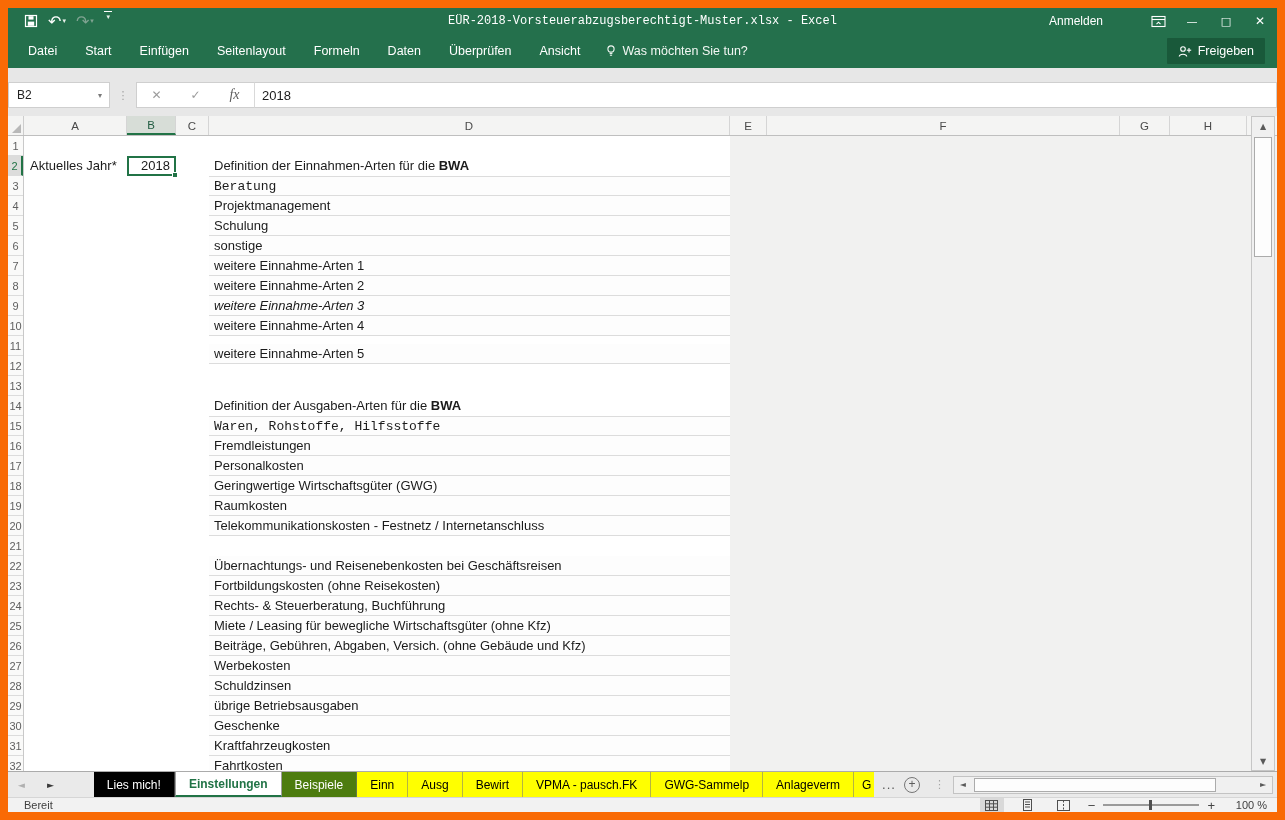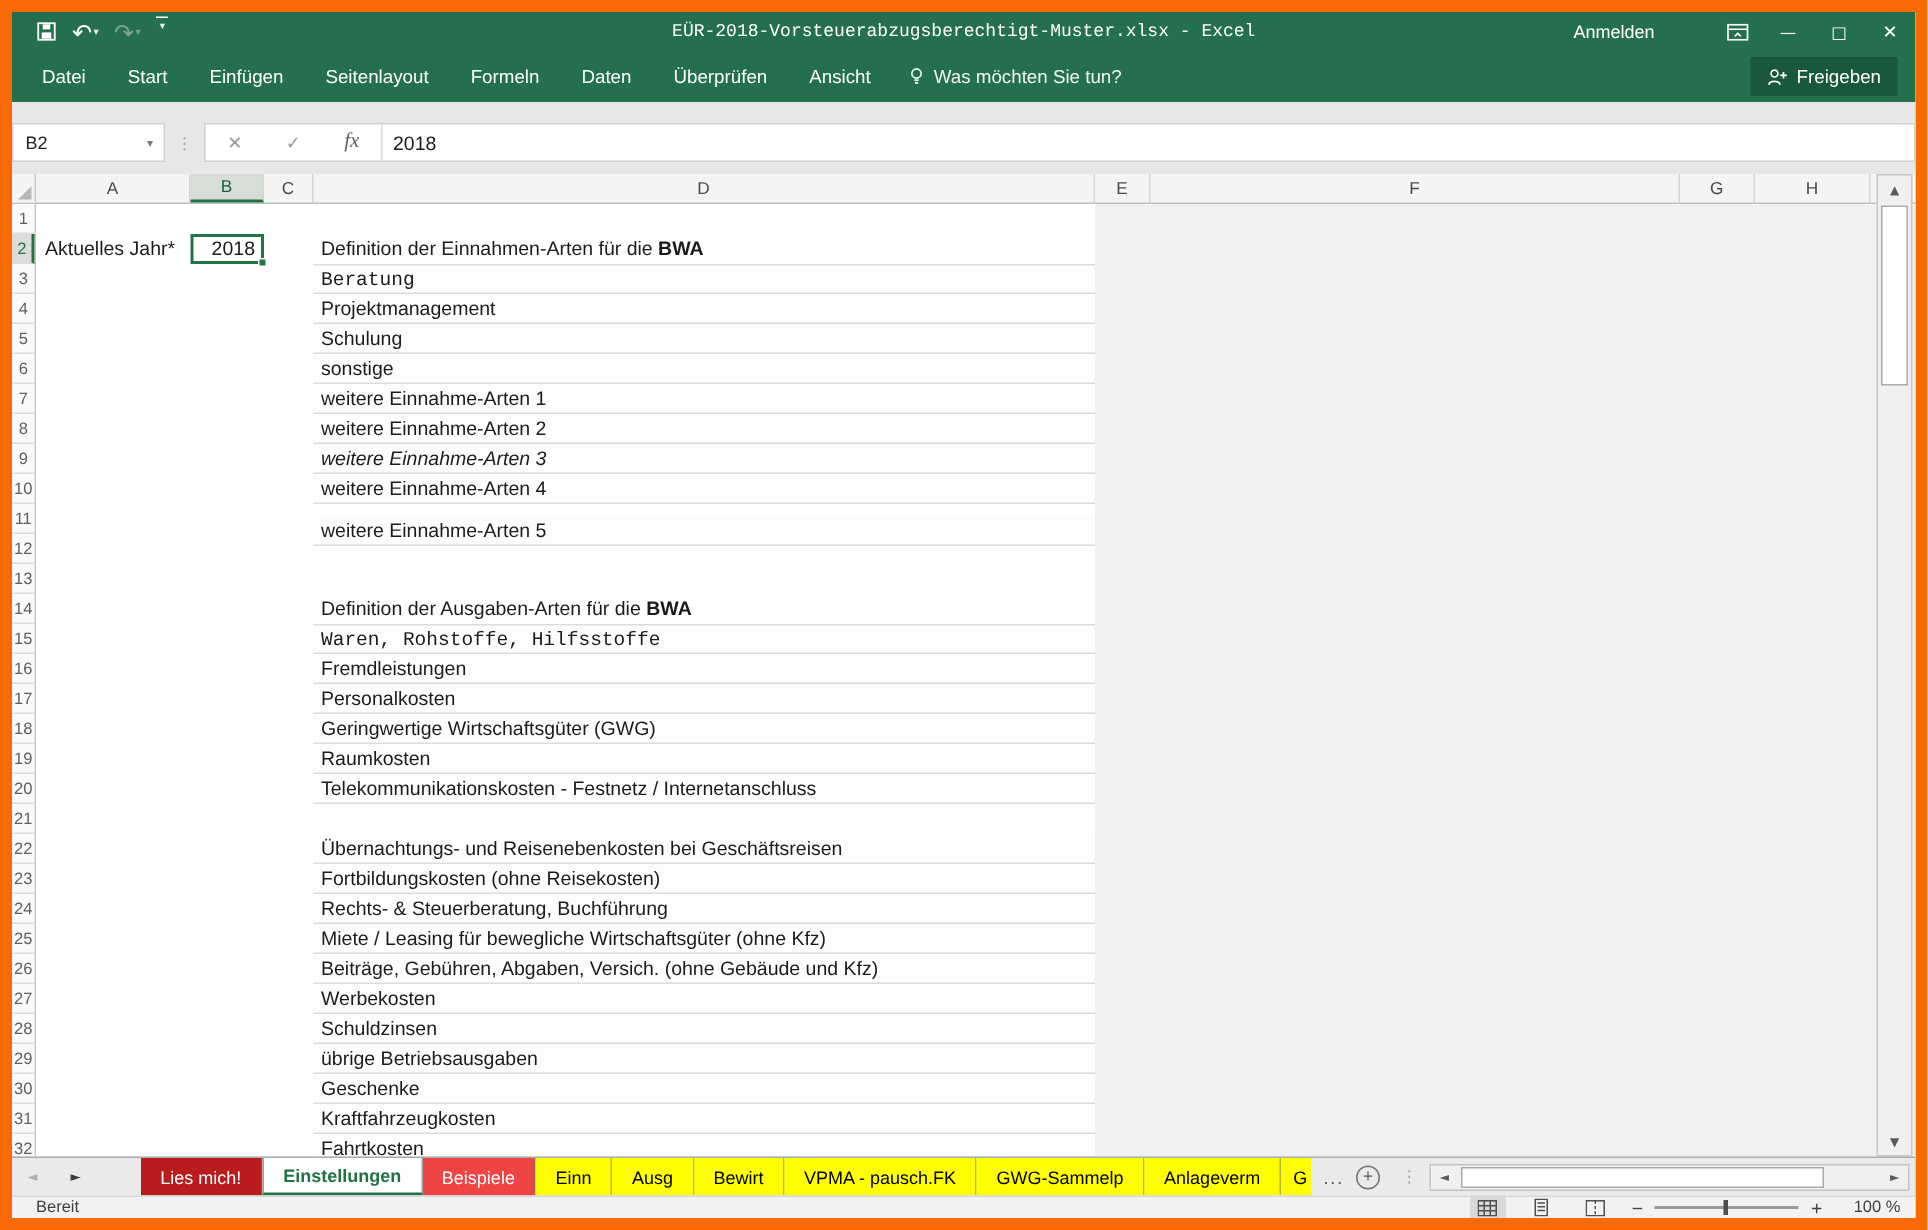"Lies mich!" div.stab { background: #b91c1c -> #000000 }
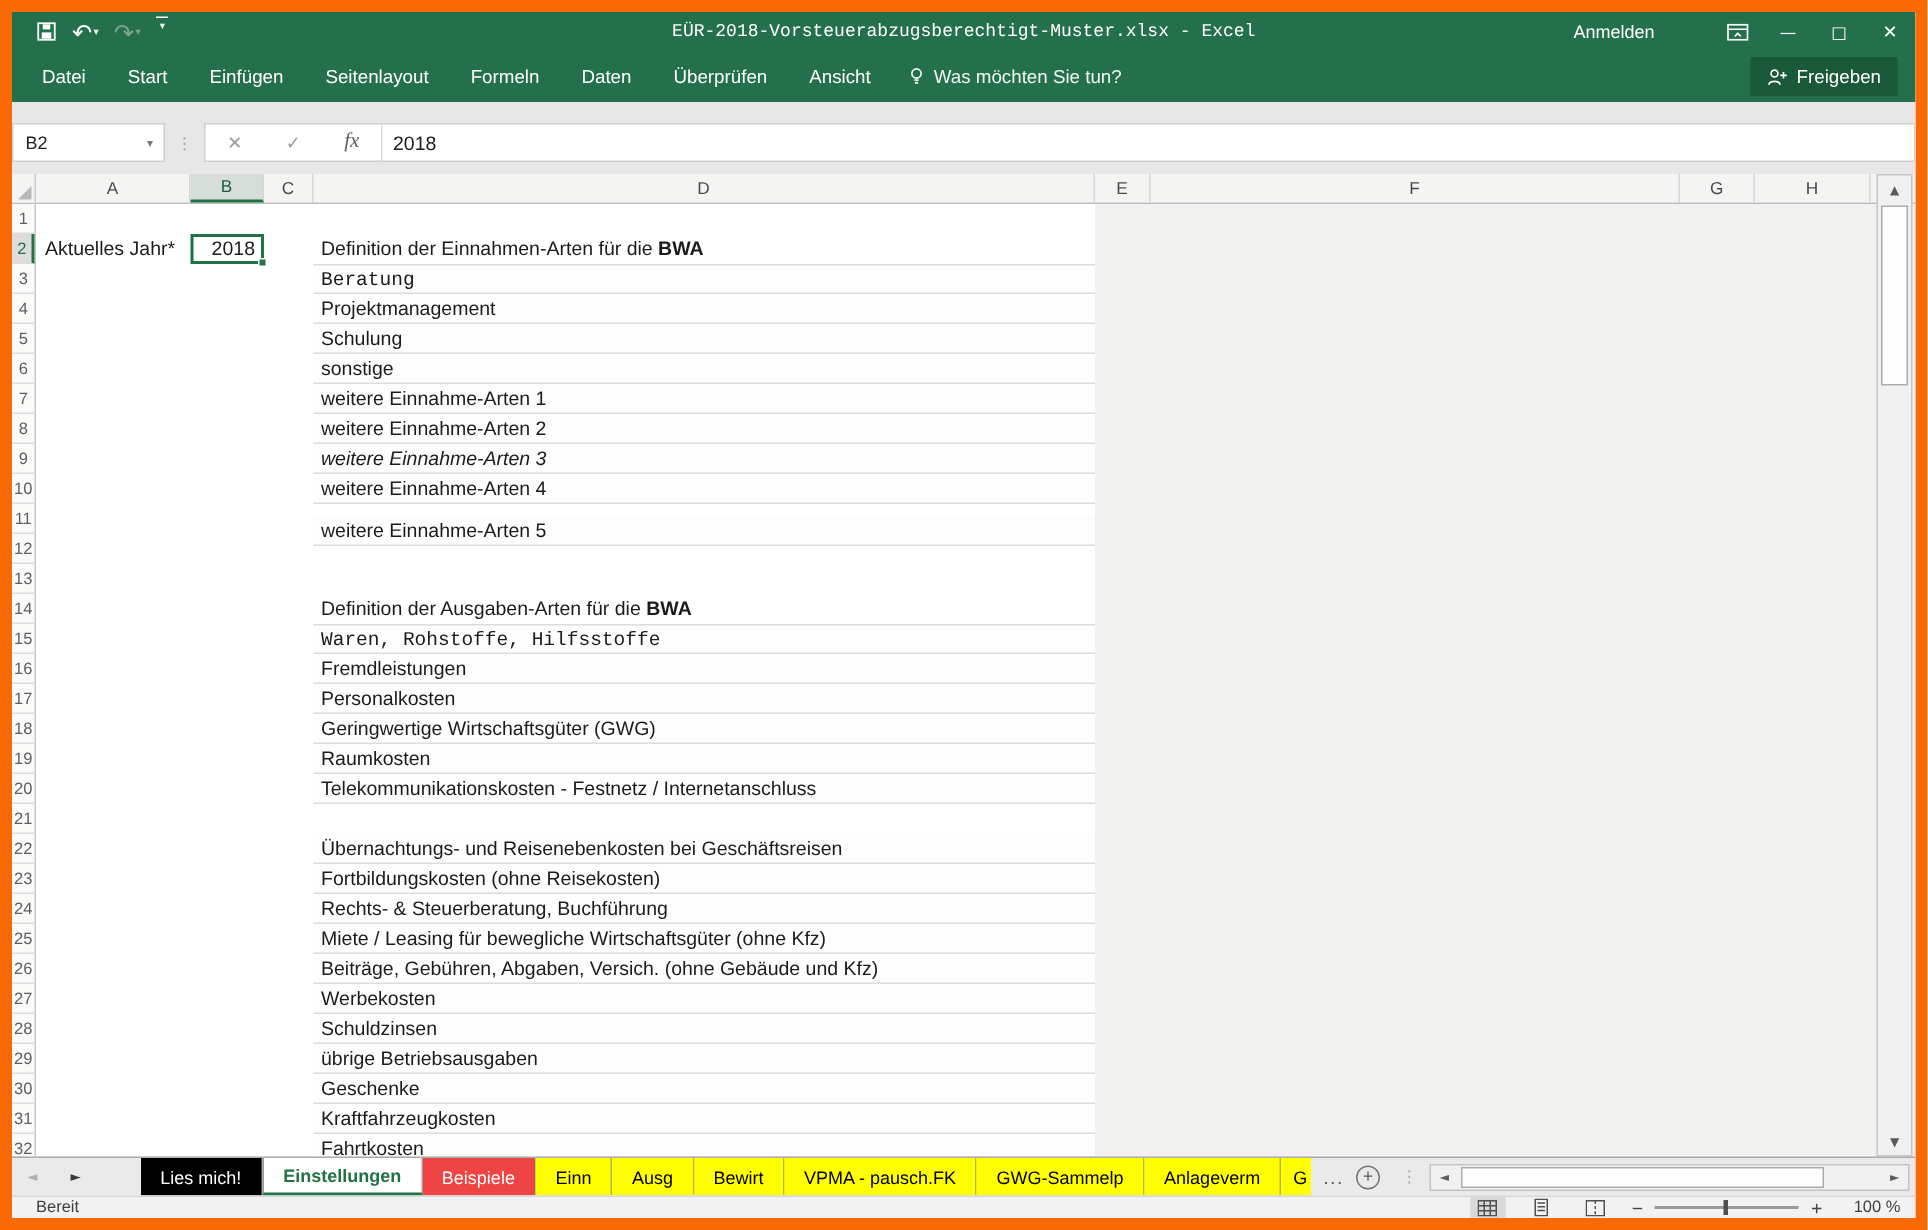"Beispiele" div.stab { background: #ef4444 -> #4d7c0f }
